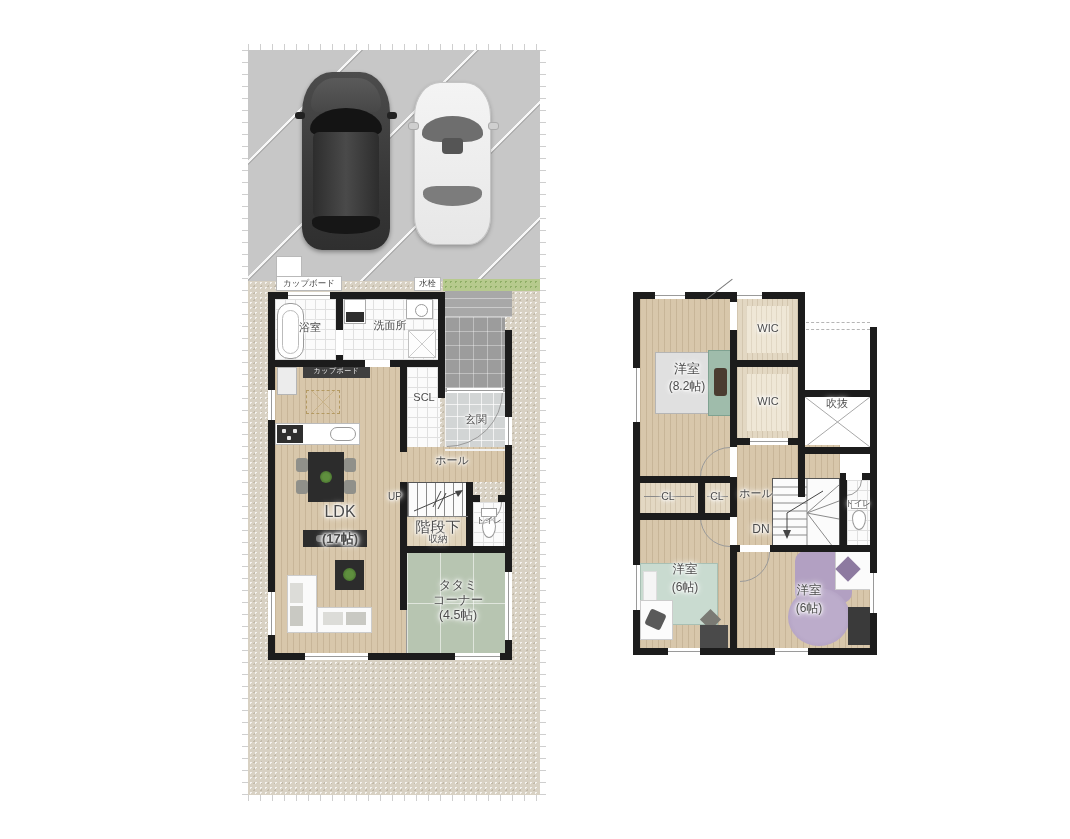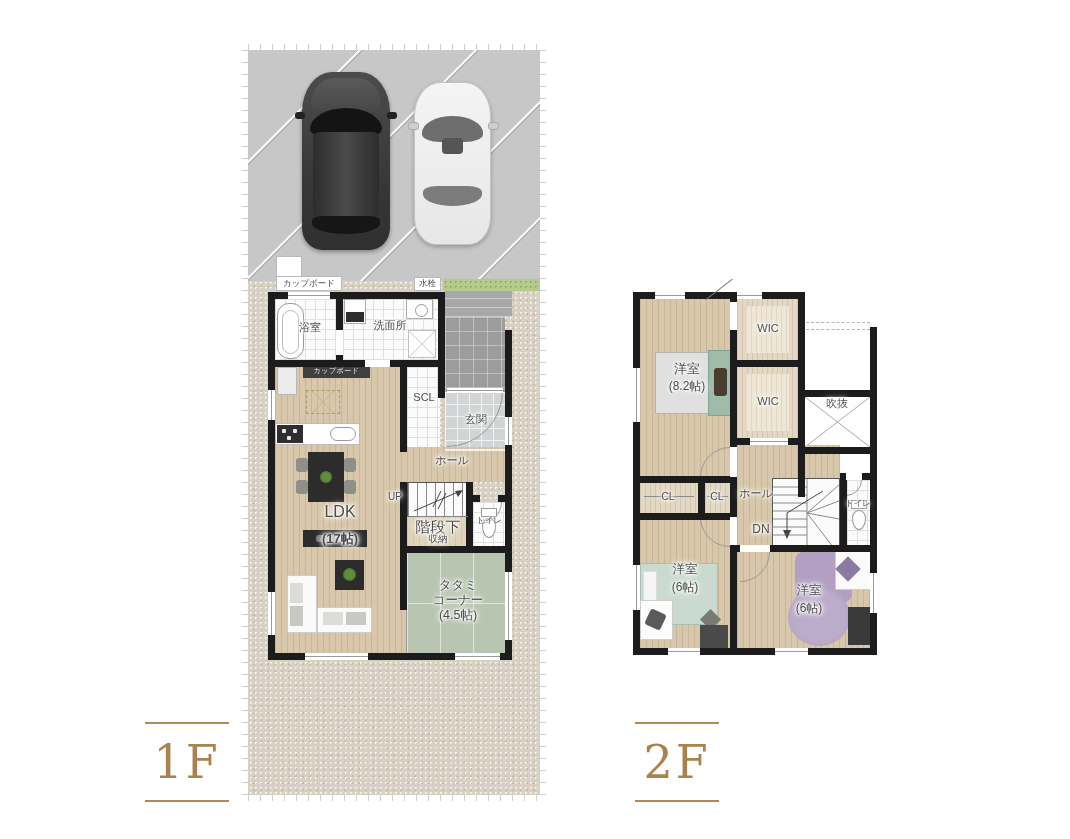"1F" div.floor-tag { html: <div> <span>1F</span> </div> -> none }
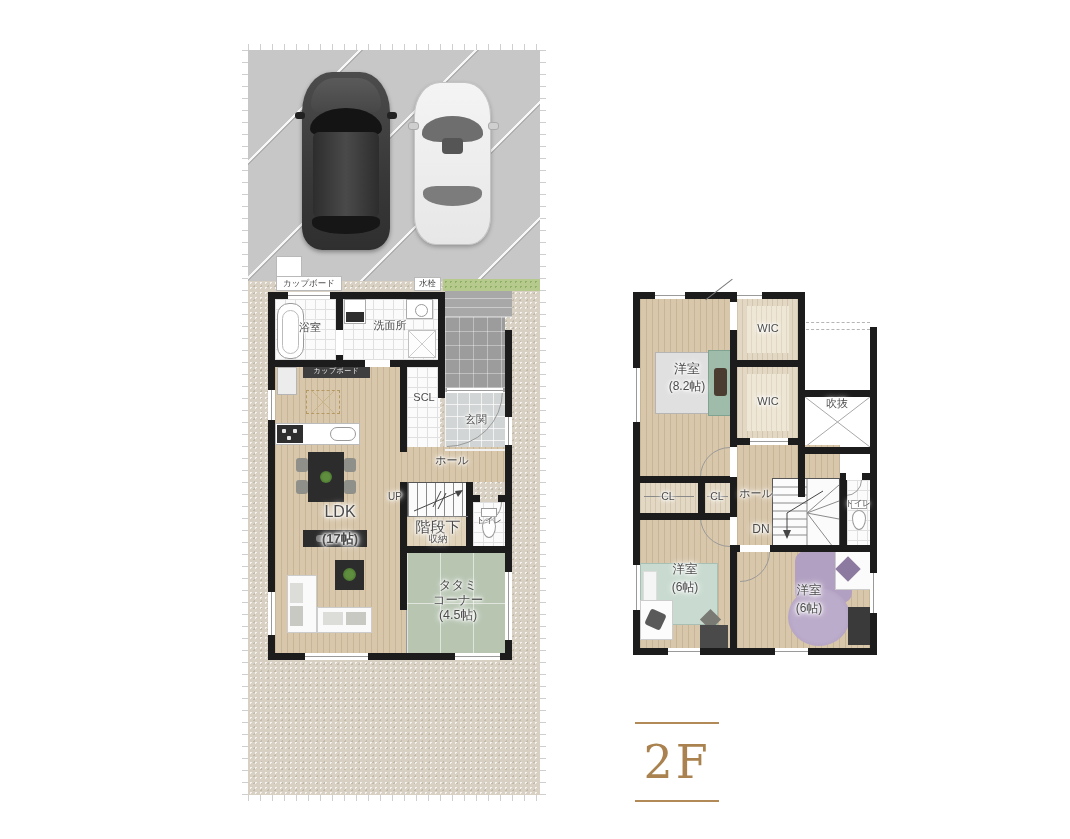"2F" div.floor-tag { html: <div> <span>2F</span> </div> -> none }
